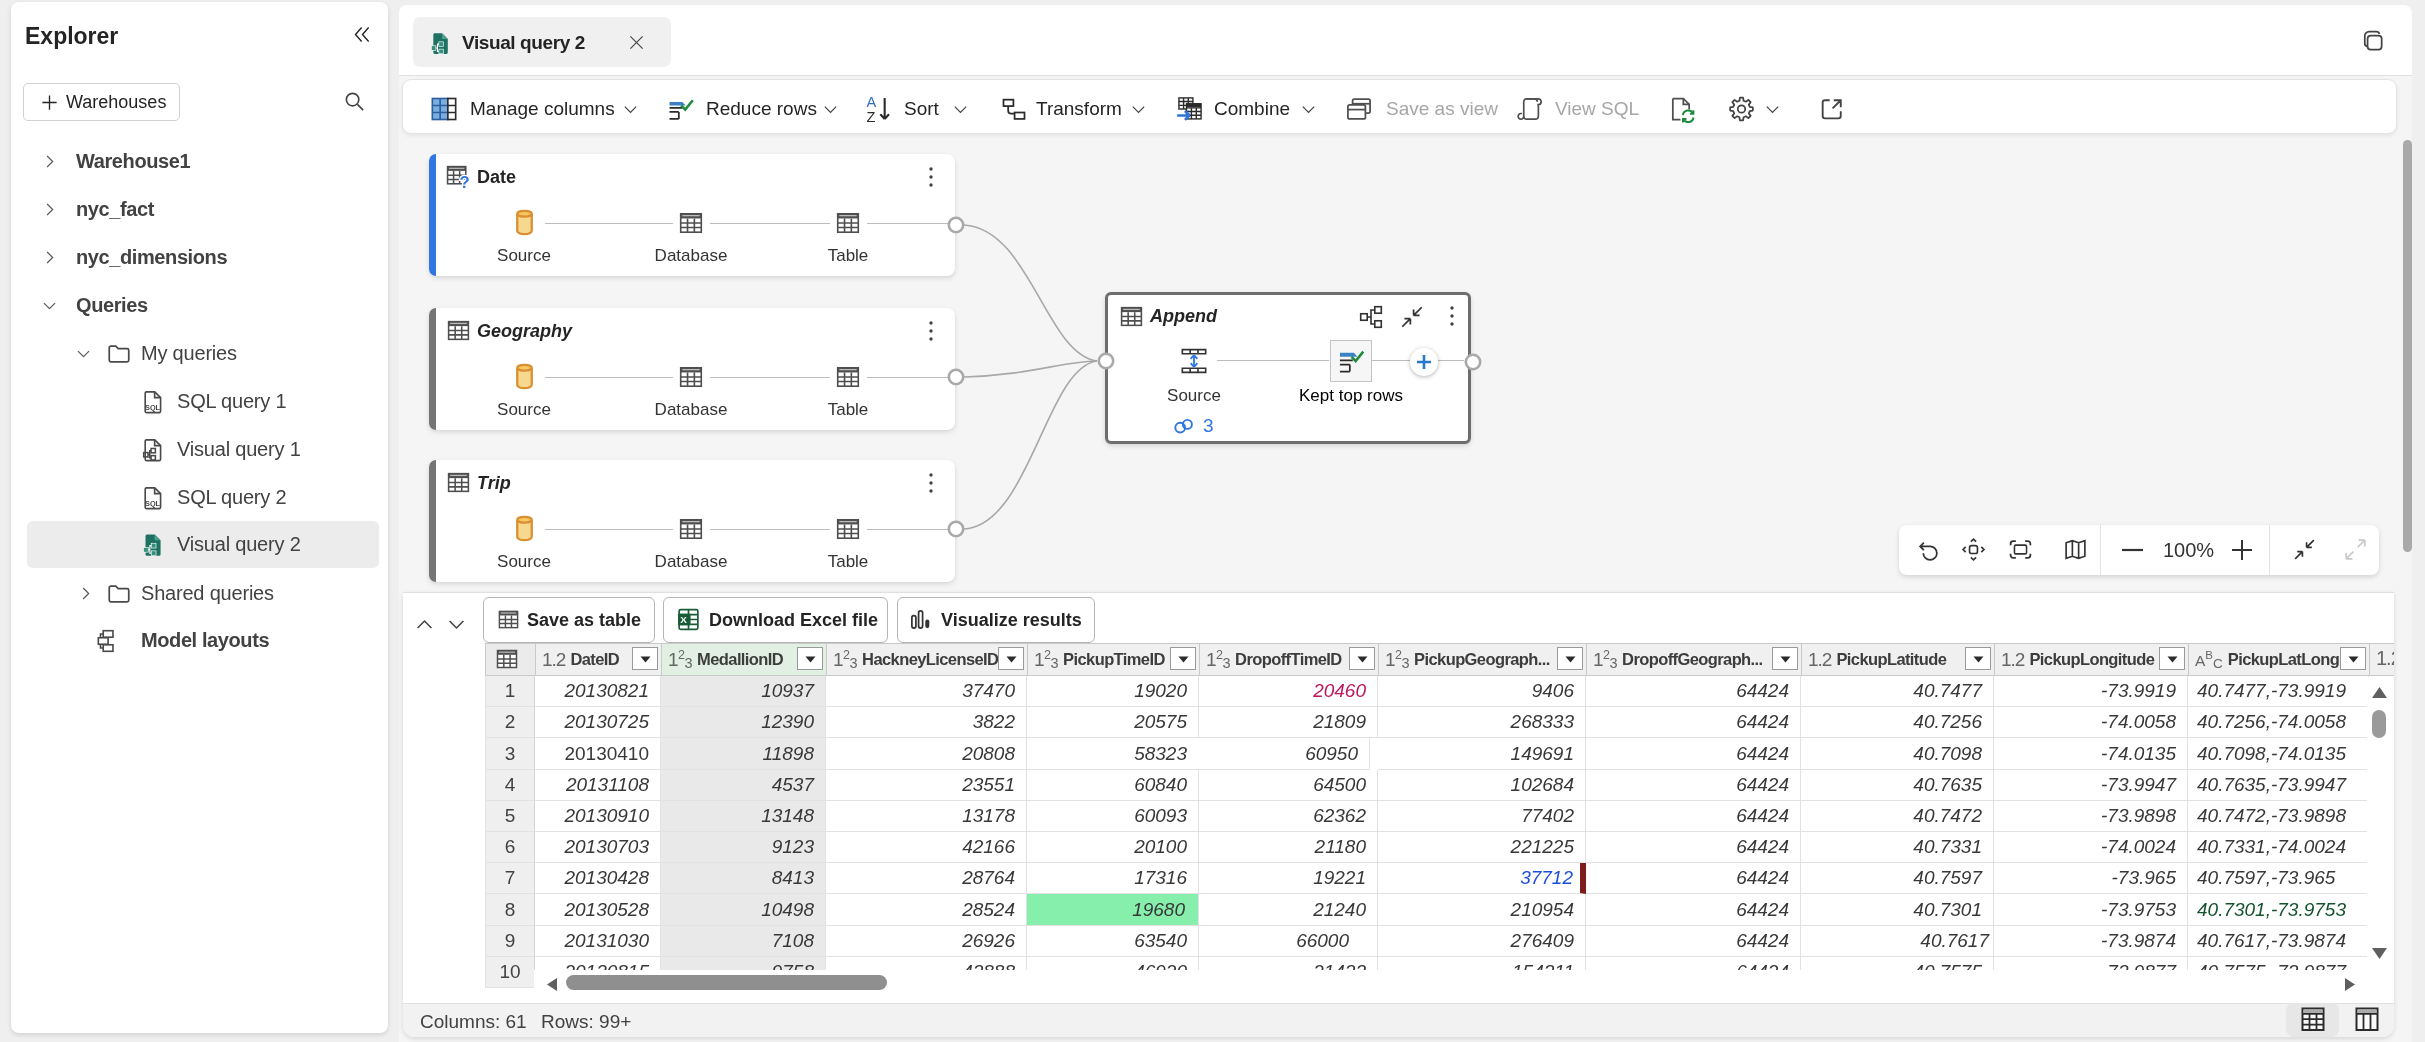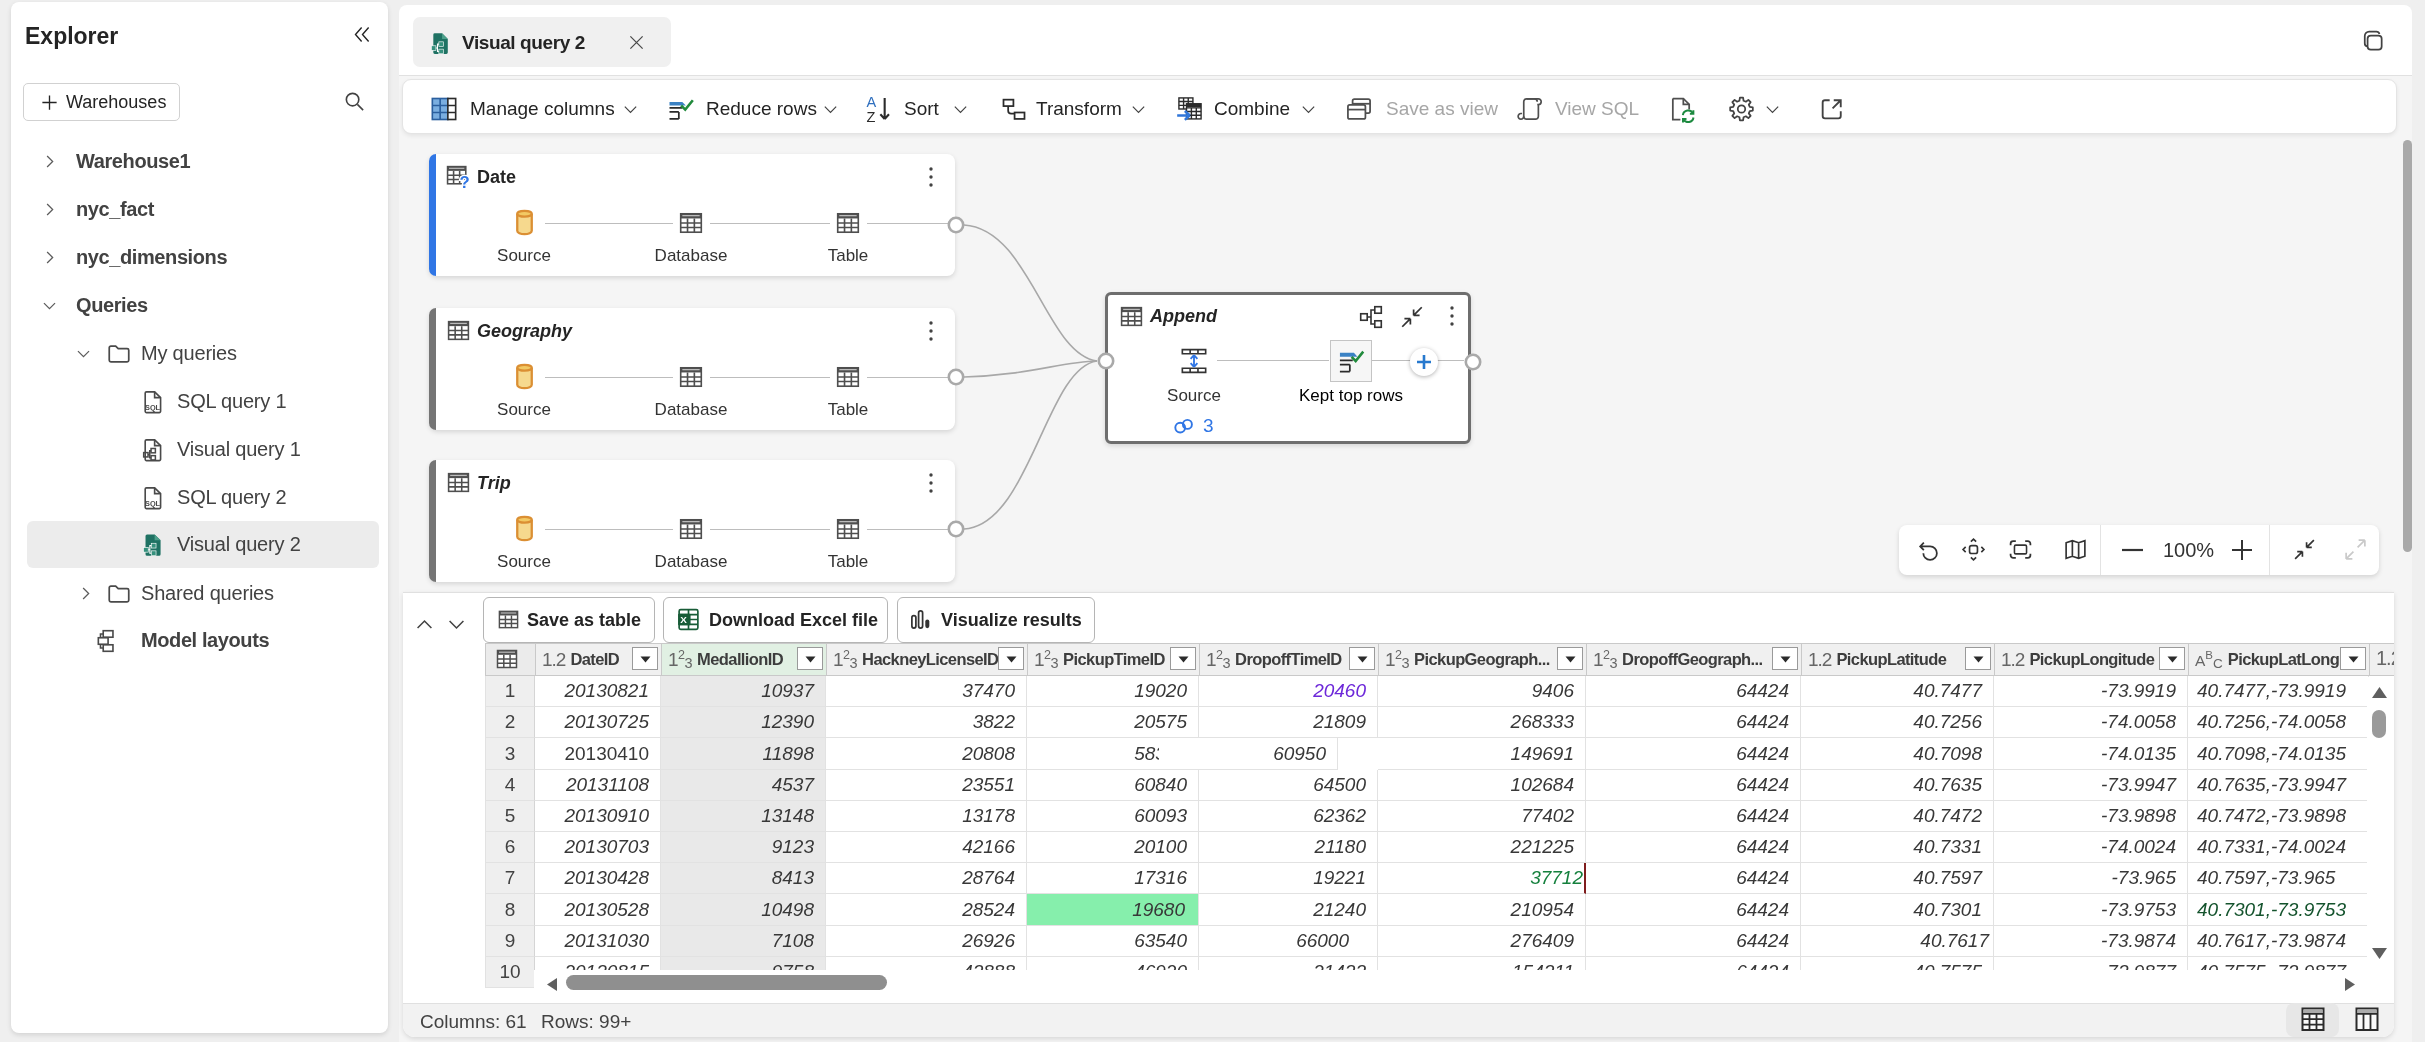"20460" div { color: #6d28d9 -> #be185d }
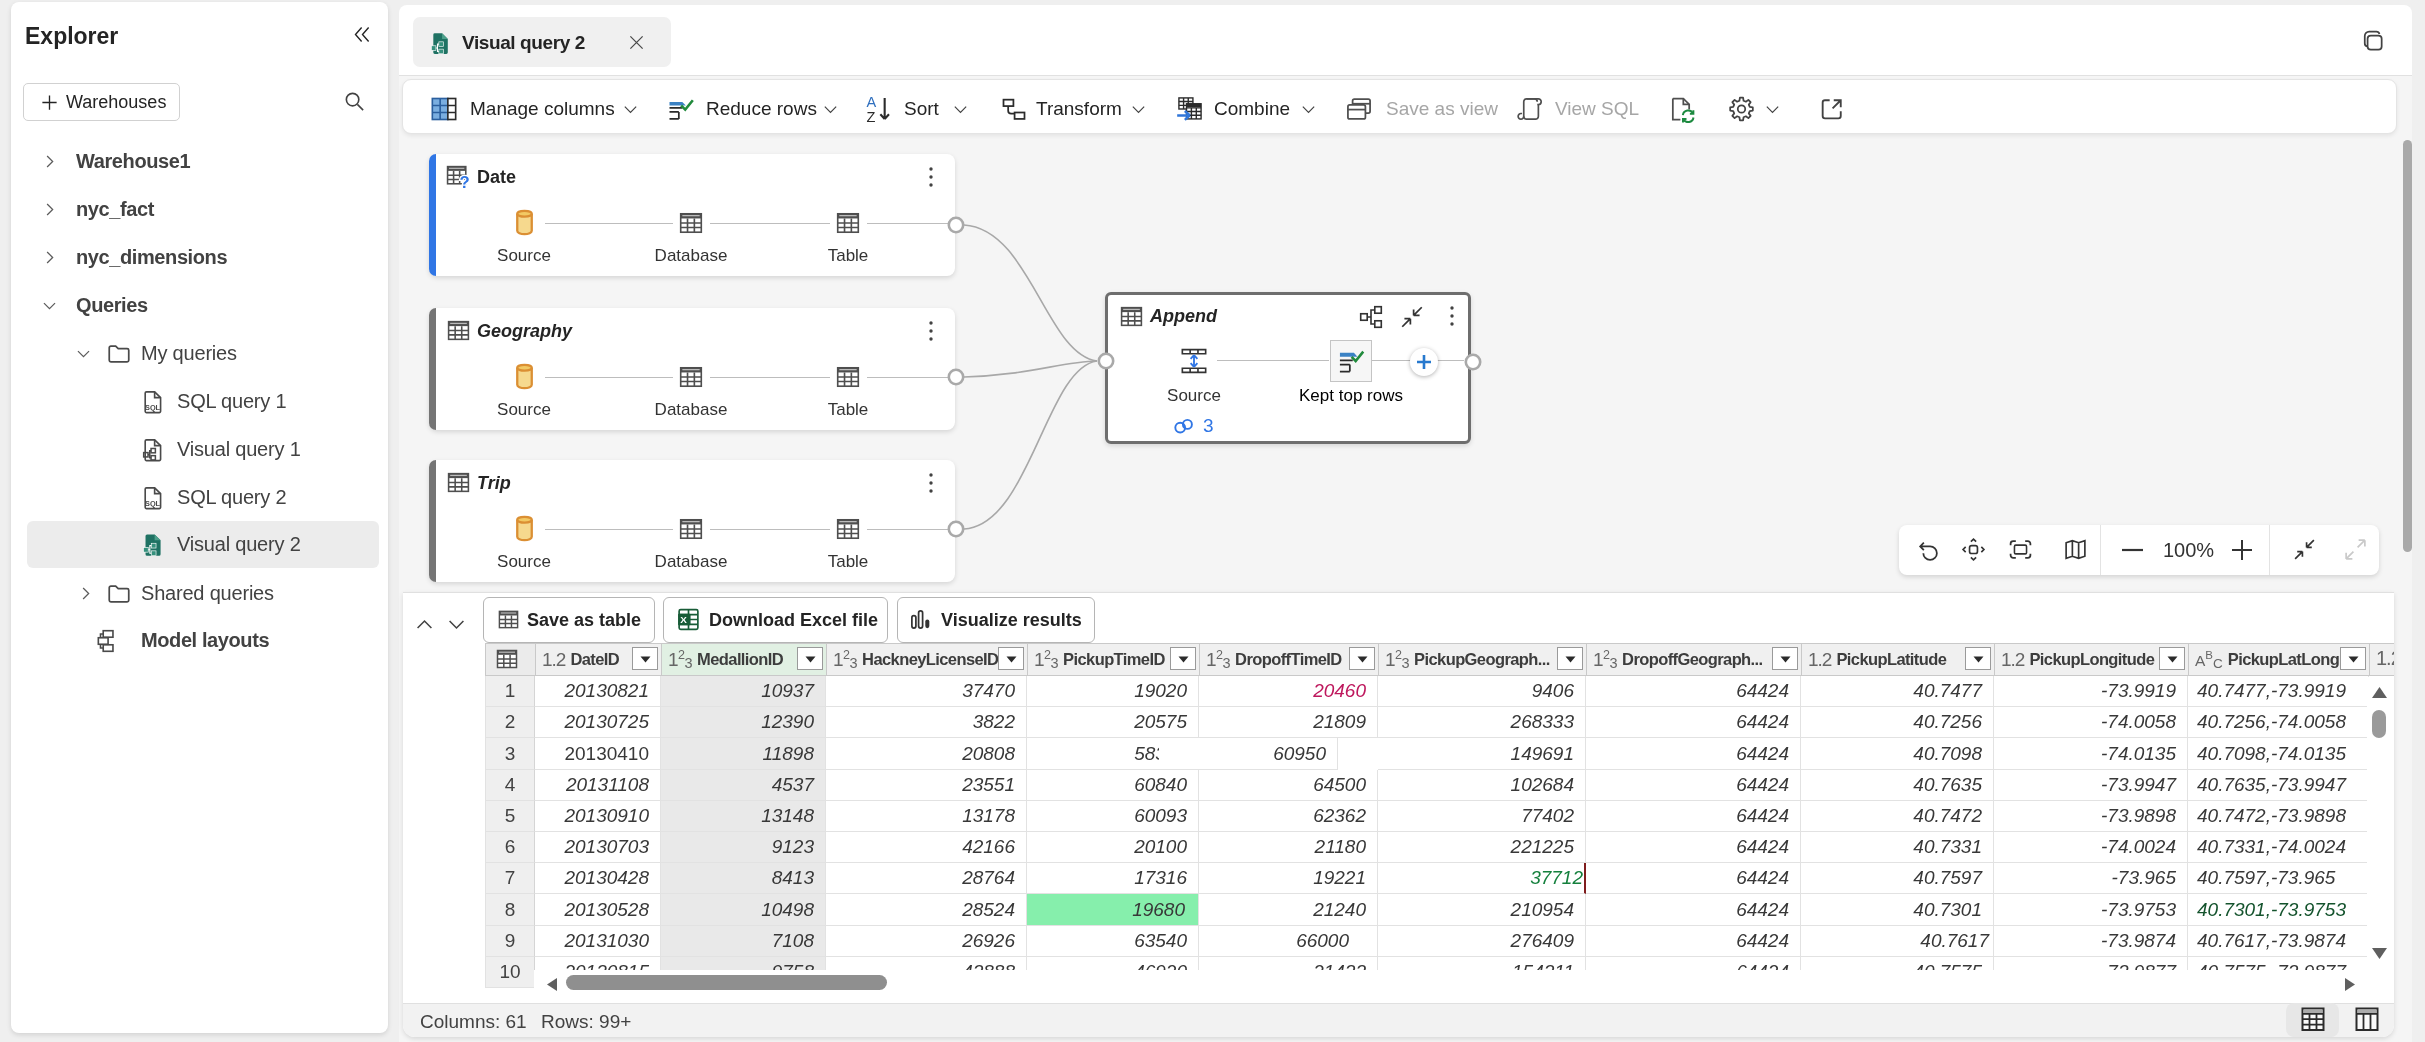"60950" div { left: 674px -> 706px }
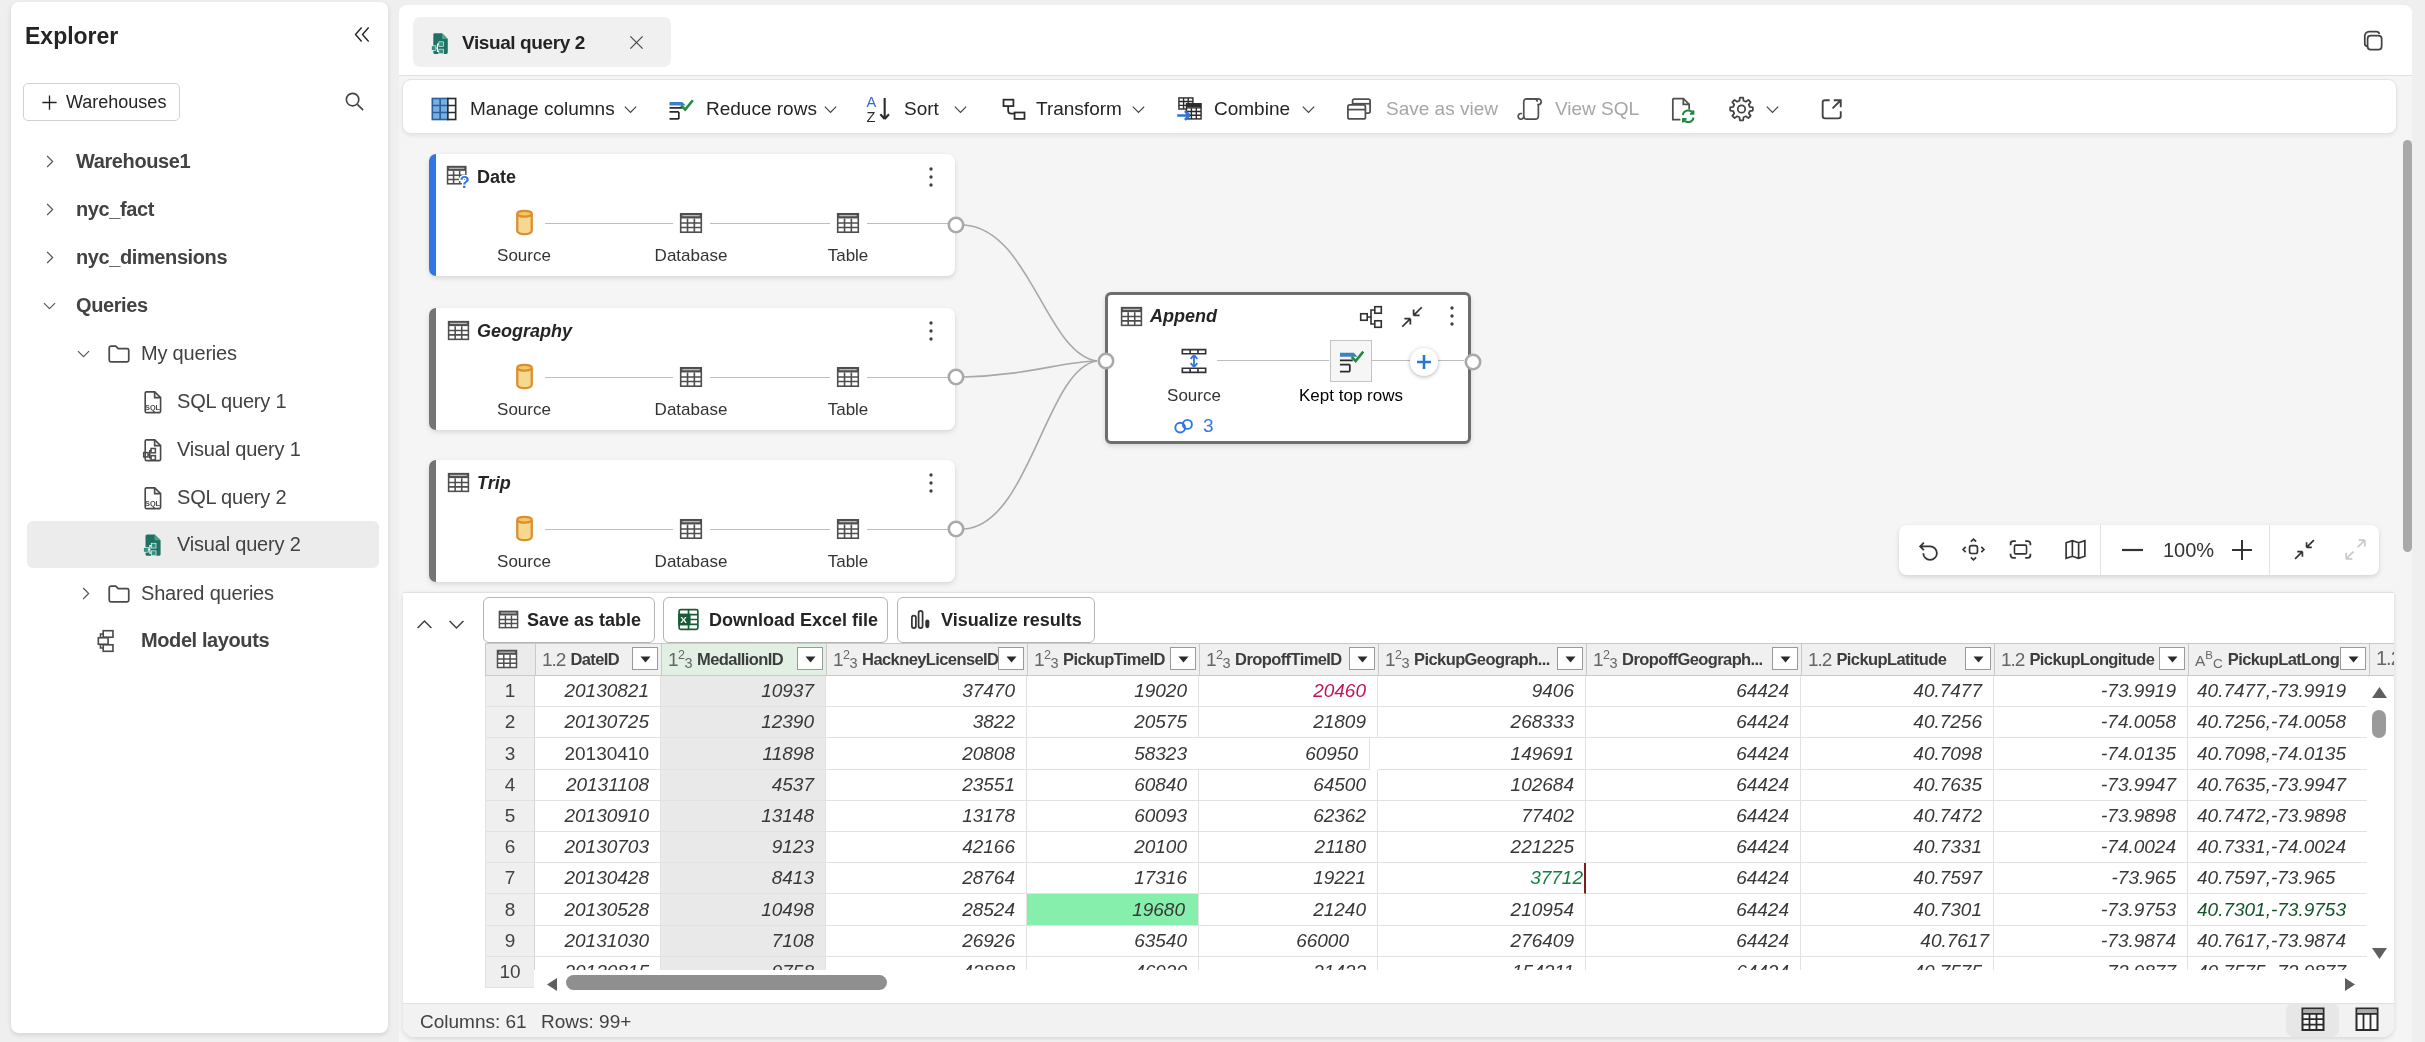"37712" div { border-right: 2px solid #7f1d1d -> 6px solid #7f1d1d; color: #15803d -> #1d4ed8; padding-right: 1px -> 7px }
